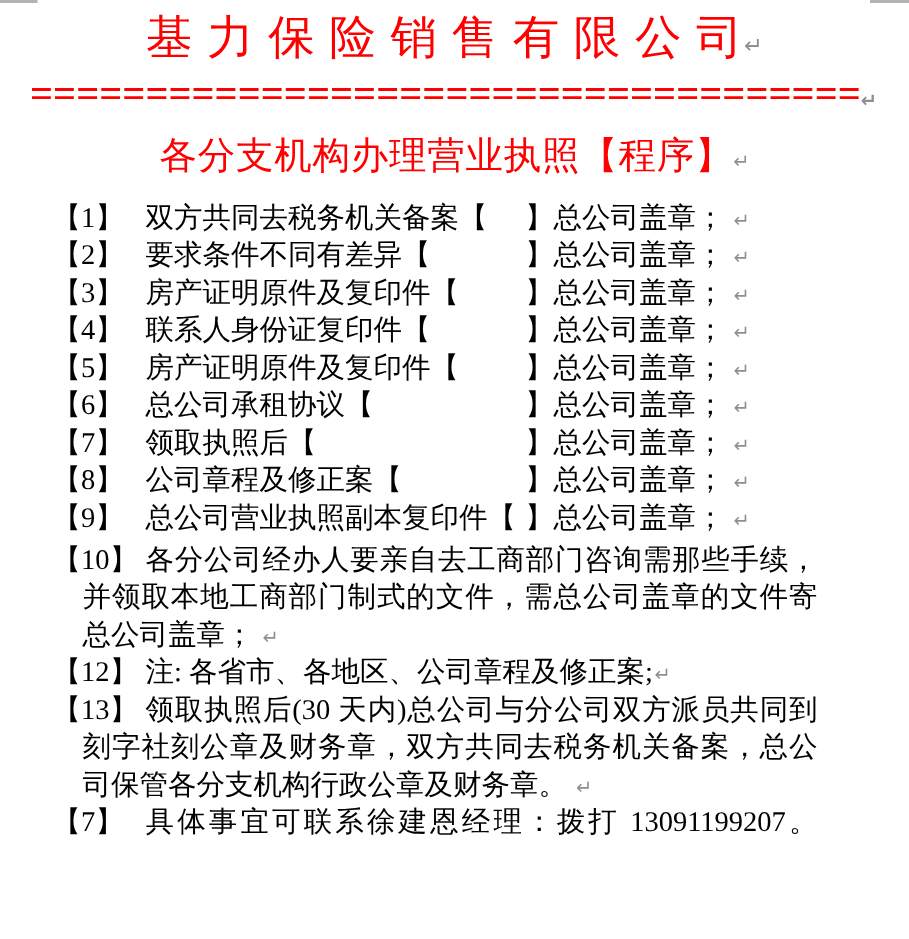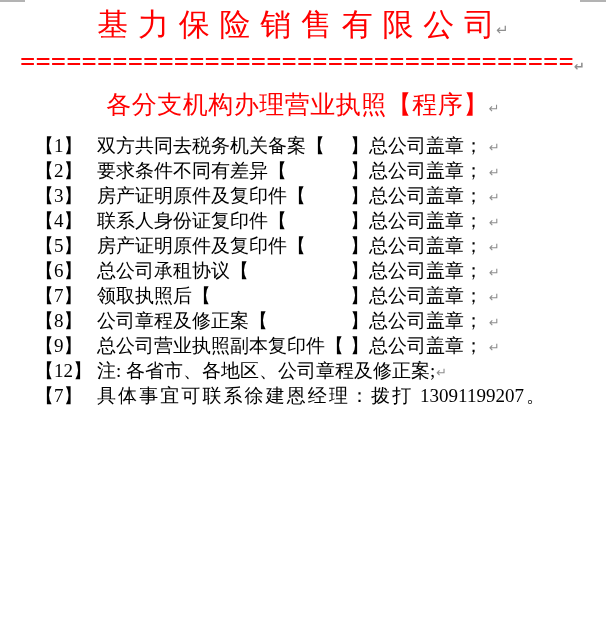"【10】" div.mitem { html: none -> <div> <div> <span>【10】</span> <span>各分公司经办人要亲自去工商部门咨询需那些手续，</span> </div> <div> <span>并领取本地工商部门制式的文件，需总公司盖章的文件寄</span> </div> <div><span>总公司盖章；</span><span>↵</span></div> </div> }
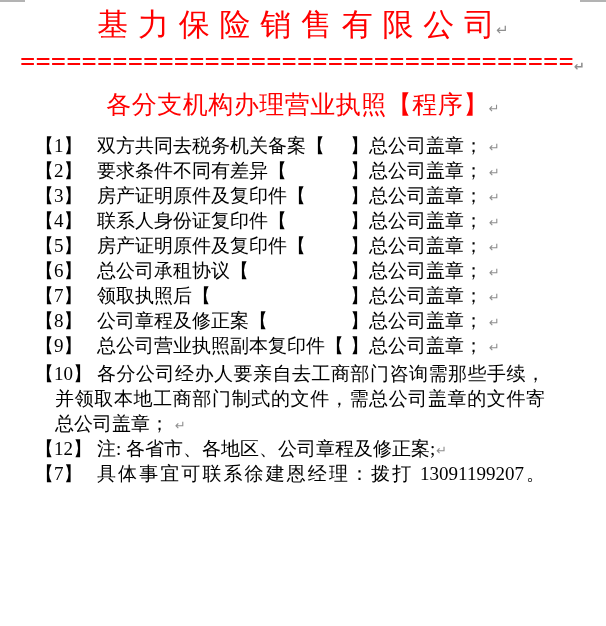"【13】" div.mitem { html: none -> <div> <div> <span>【13】</span> <span>领取执照后(30 天内)总公司与分公司双方派员共同到</span> </div> <div> <span>刻字社刻公章及财务章，双方共同去税务机关备案，总公</span> </div> <div><span>司保管各分支机构行政公章及财务章。</span><span>↵</span></div> </div> }
